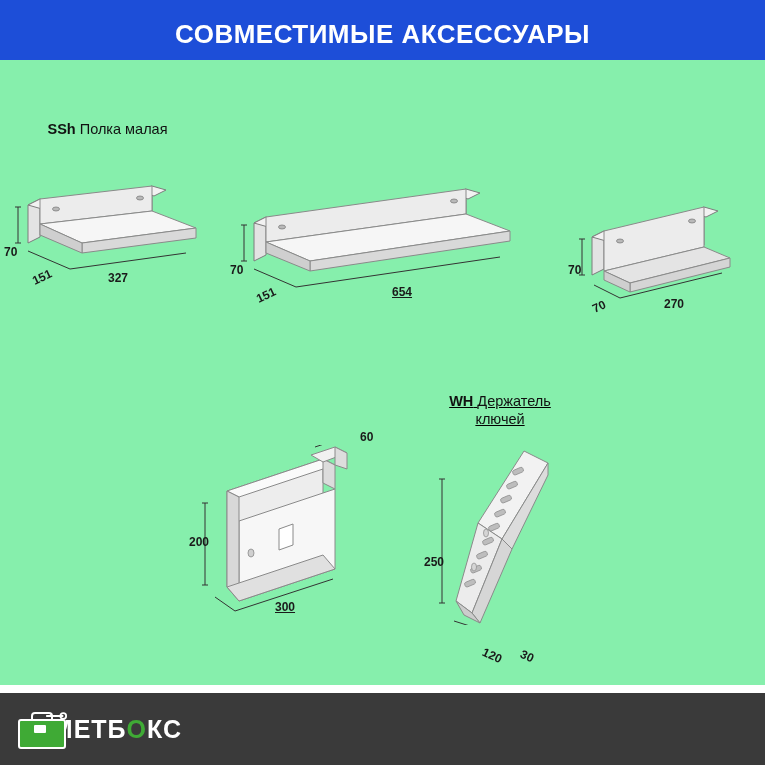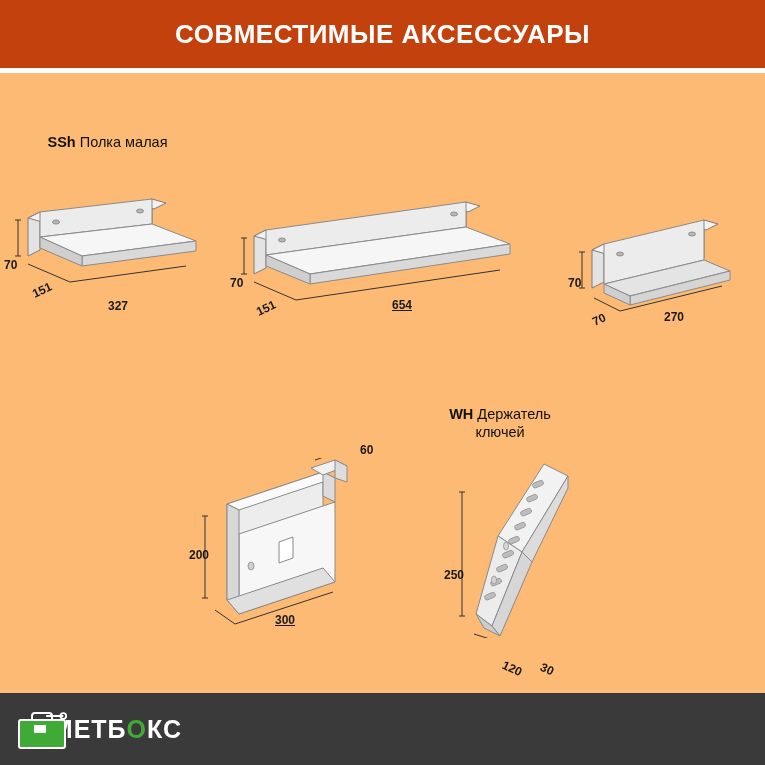"СОВМЕСТИМЫЕ АКСЕССУАРЫ" .header { background: #c2410c -> #1d4ed8 }
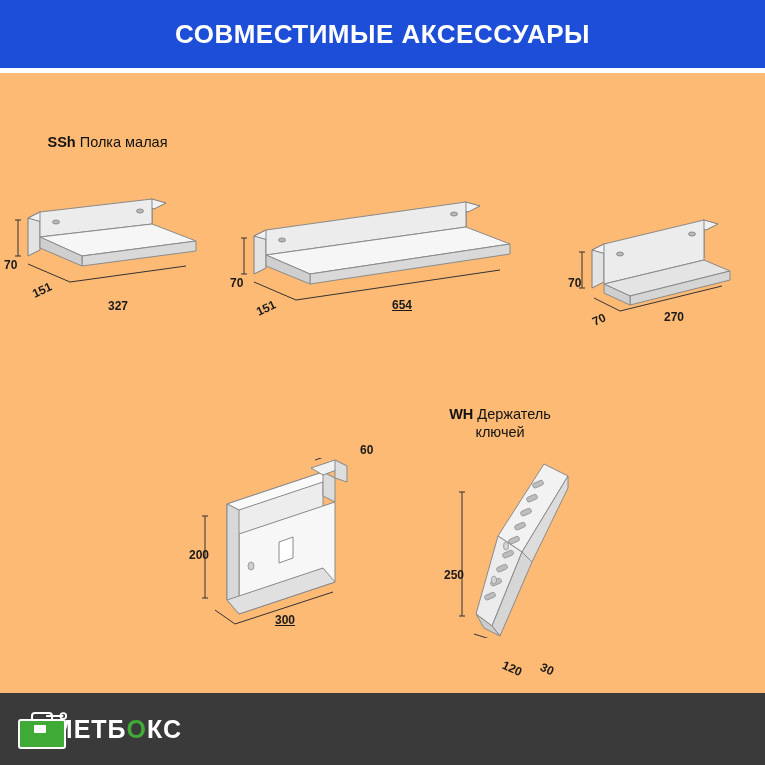"SSh Полка малая" .canvas { background: #fdba74 -> #86efac; top: 73px -> 60px }
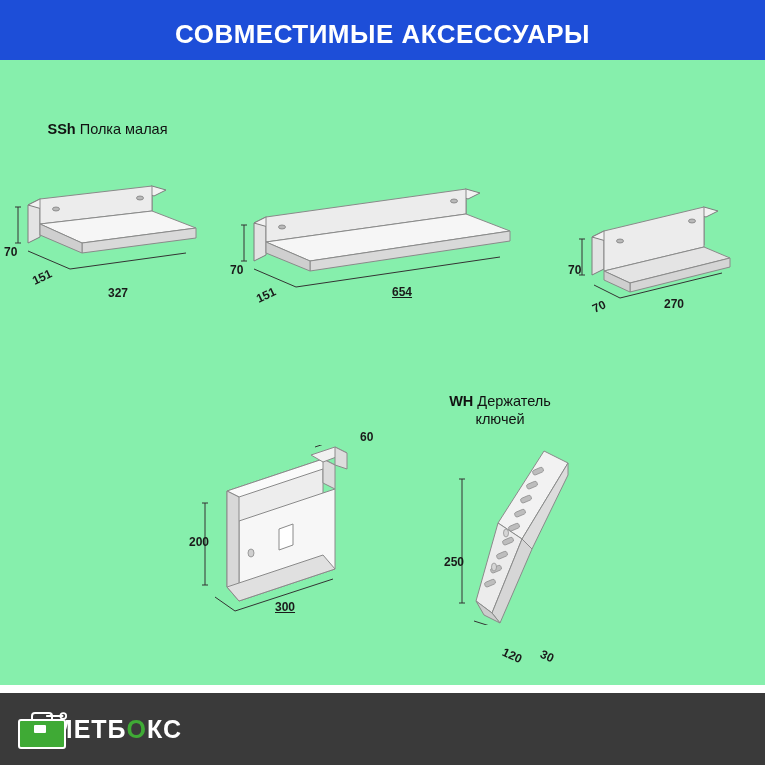"327" div.dim { margin-top: 15px -> none }
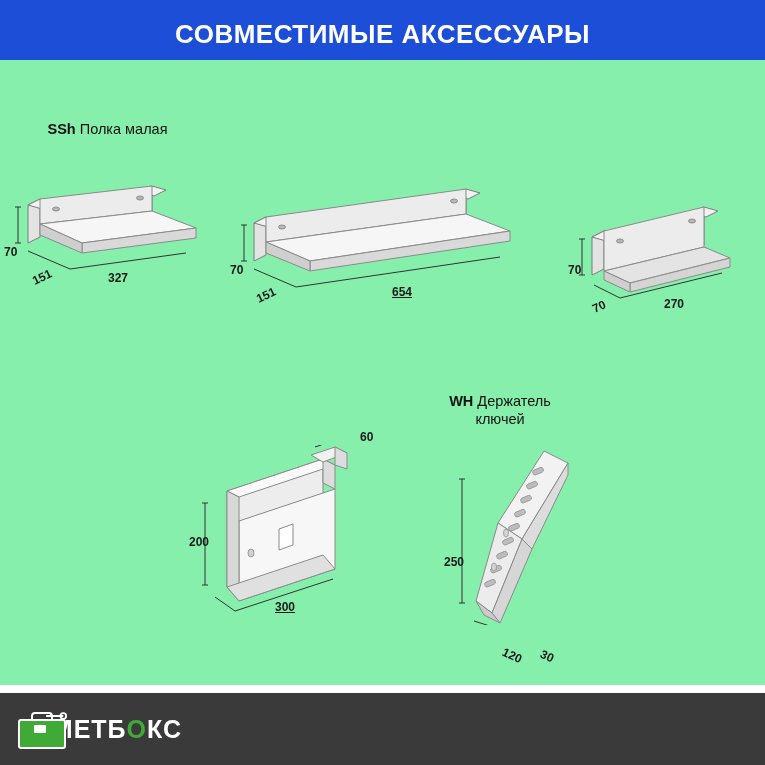"WH Держатель" div.item { text-decoration: none -> underline }
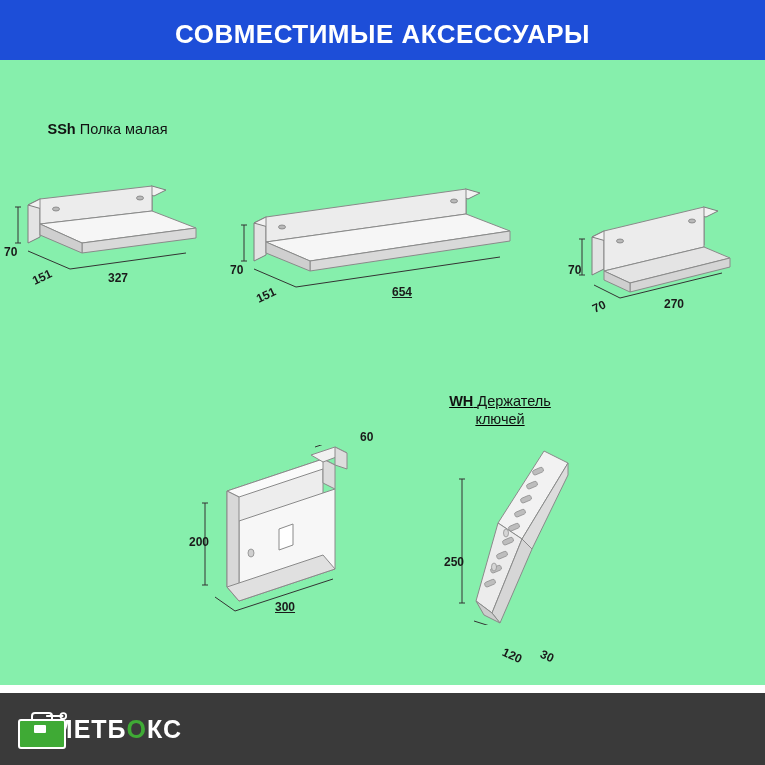"250" div.fig { margin-left: 20px -> none }
